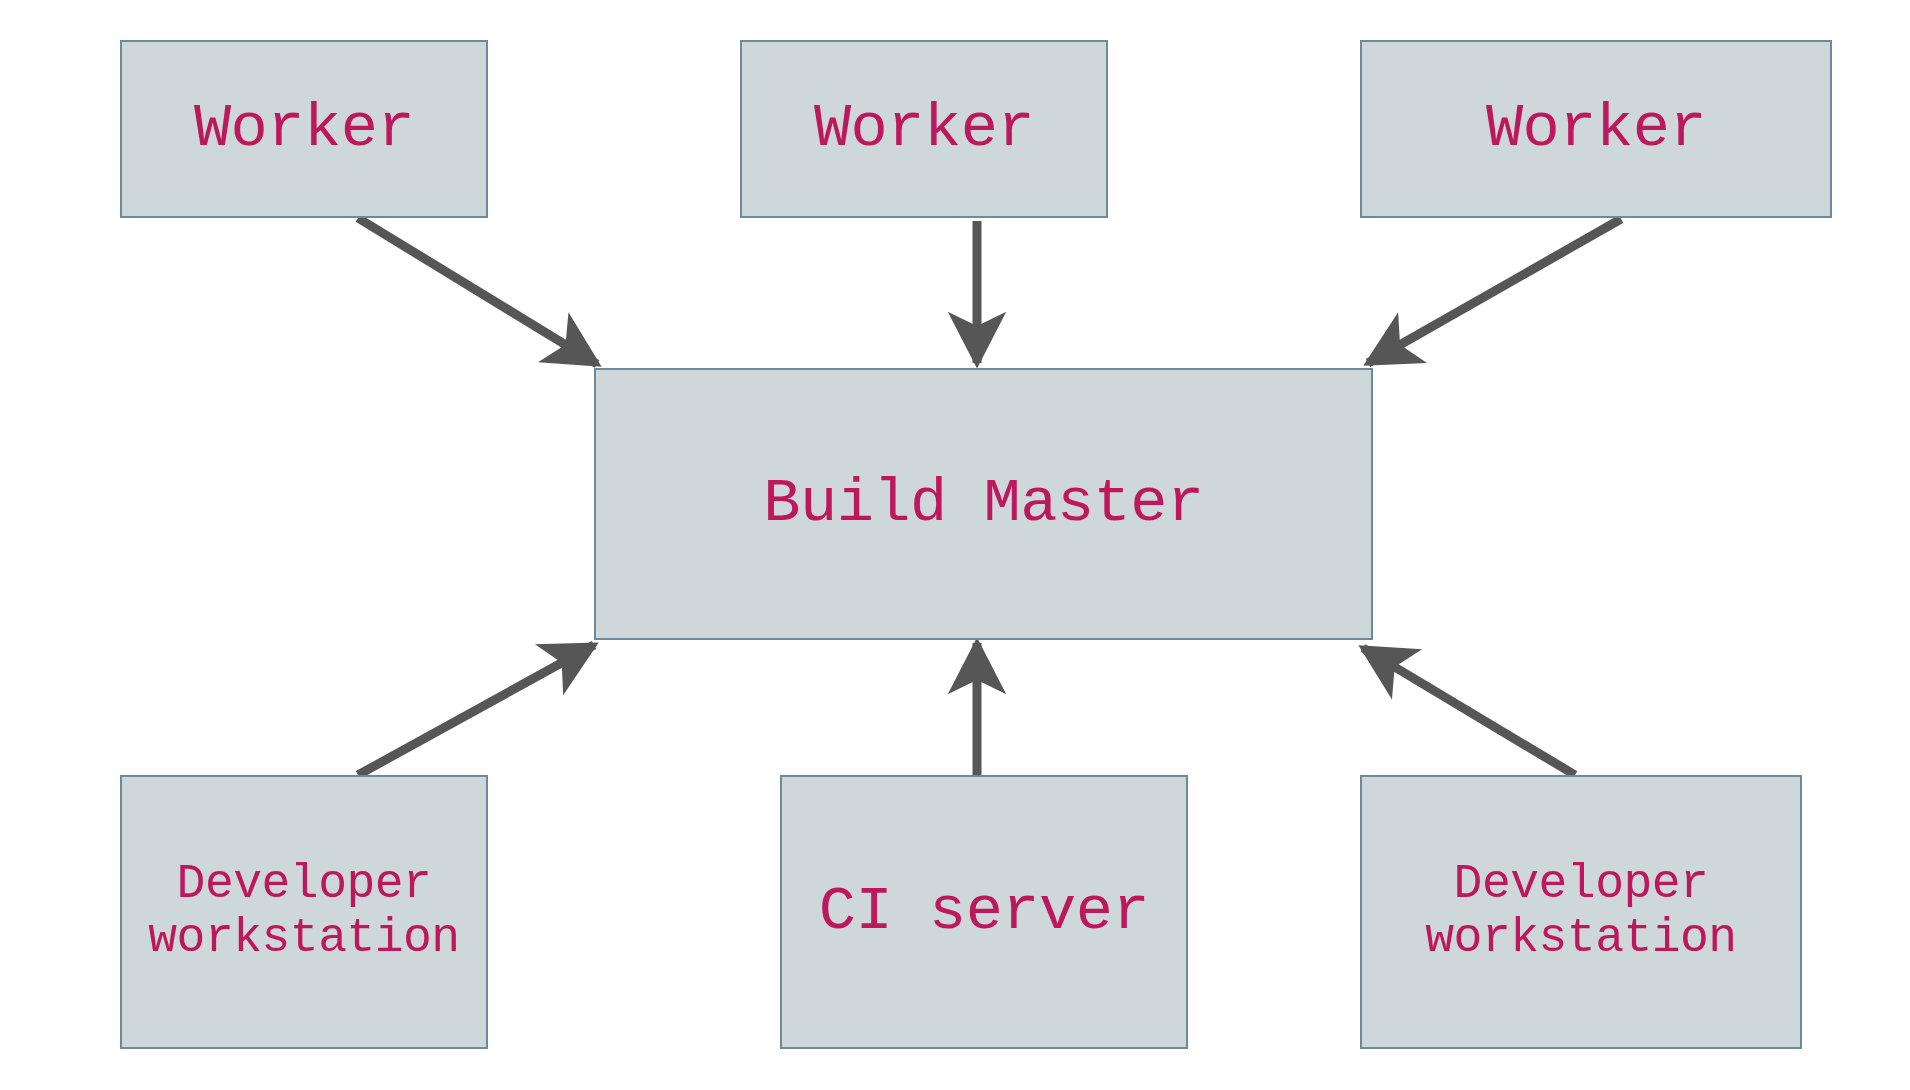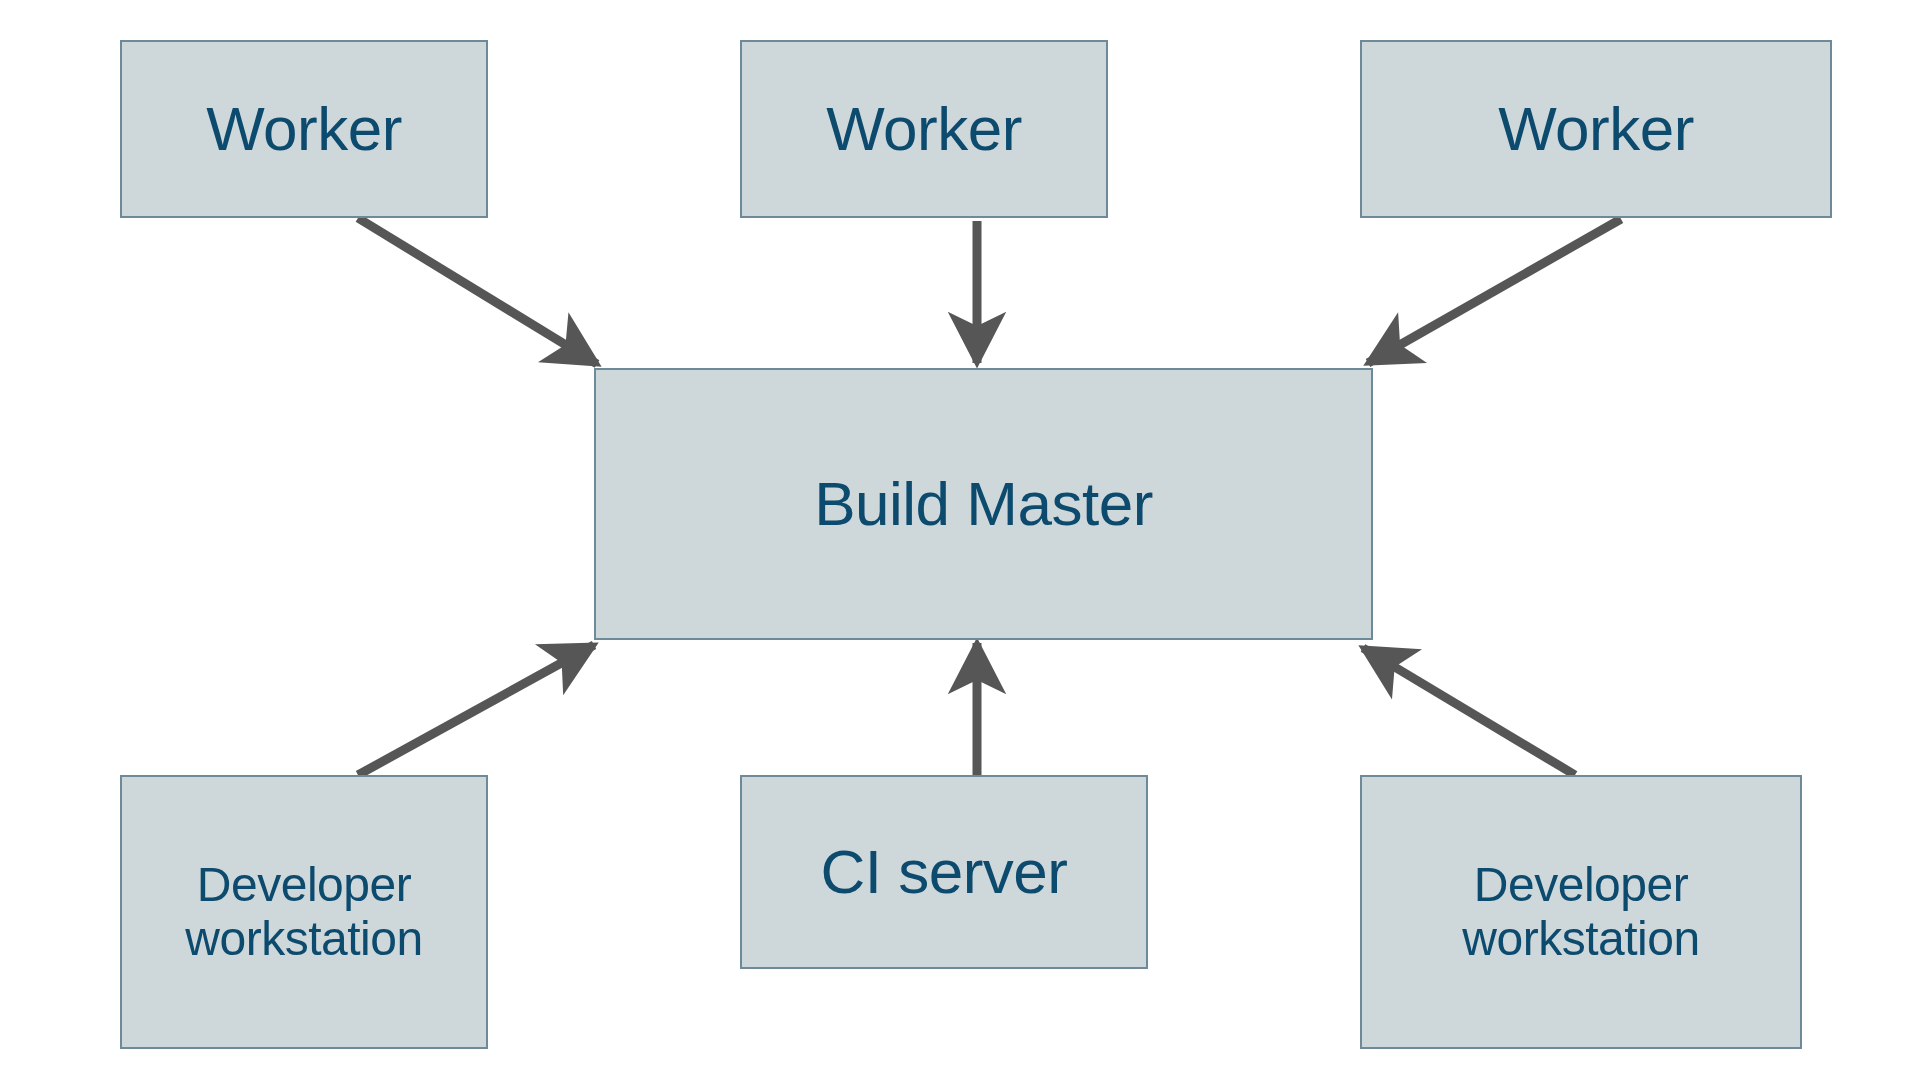"Worker" .node-label { color: #0c4a6e -> #be185d; font-family: Liberation Sans, sans-serif -> Liberation Mono, monospace }
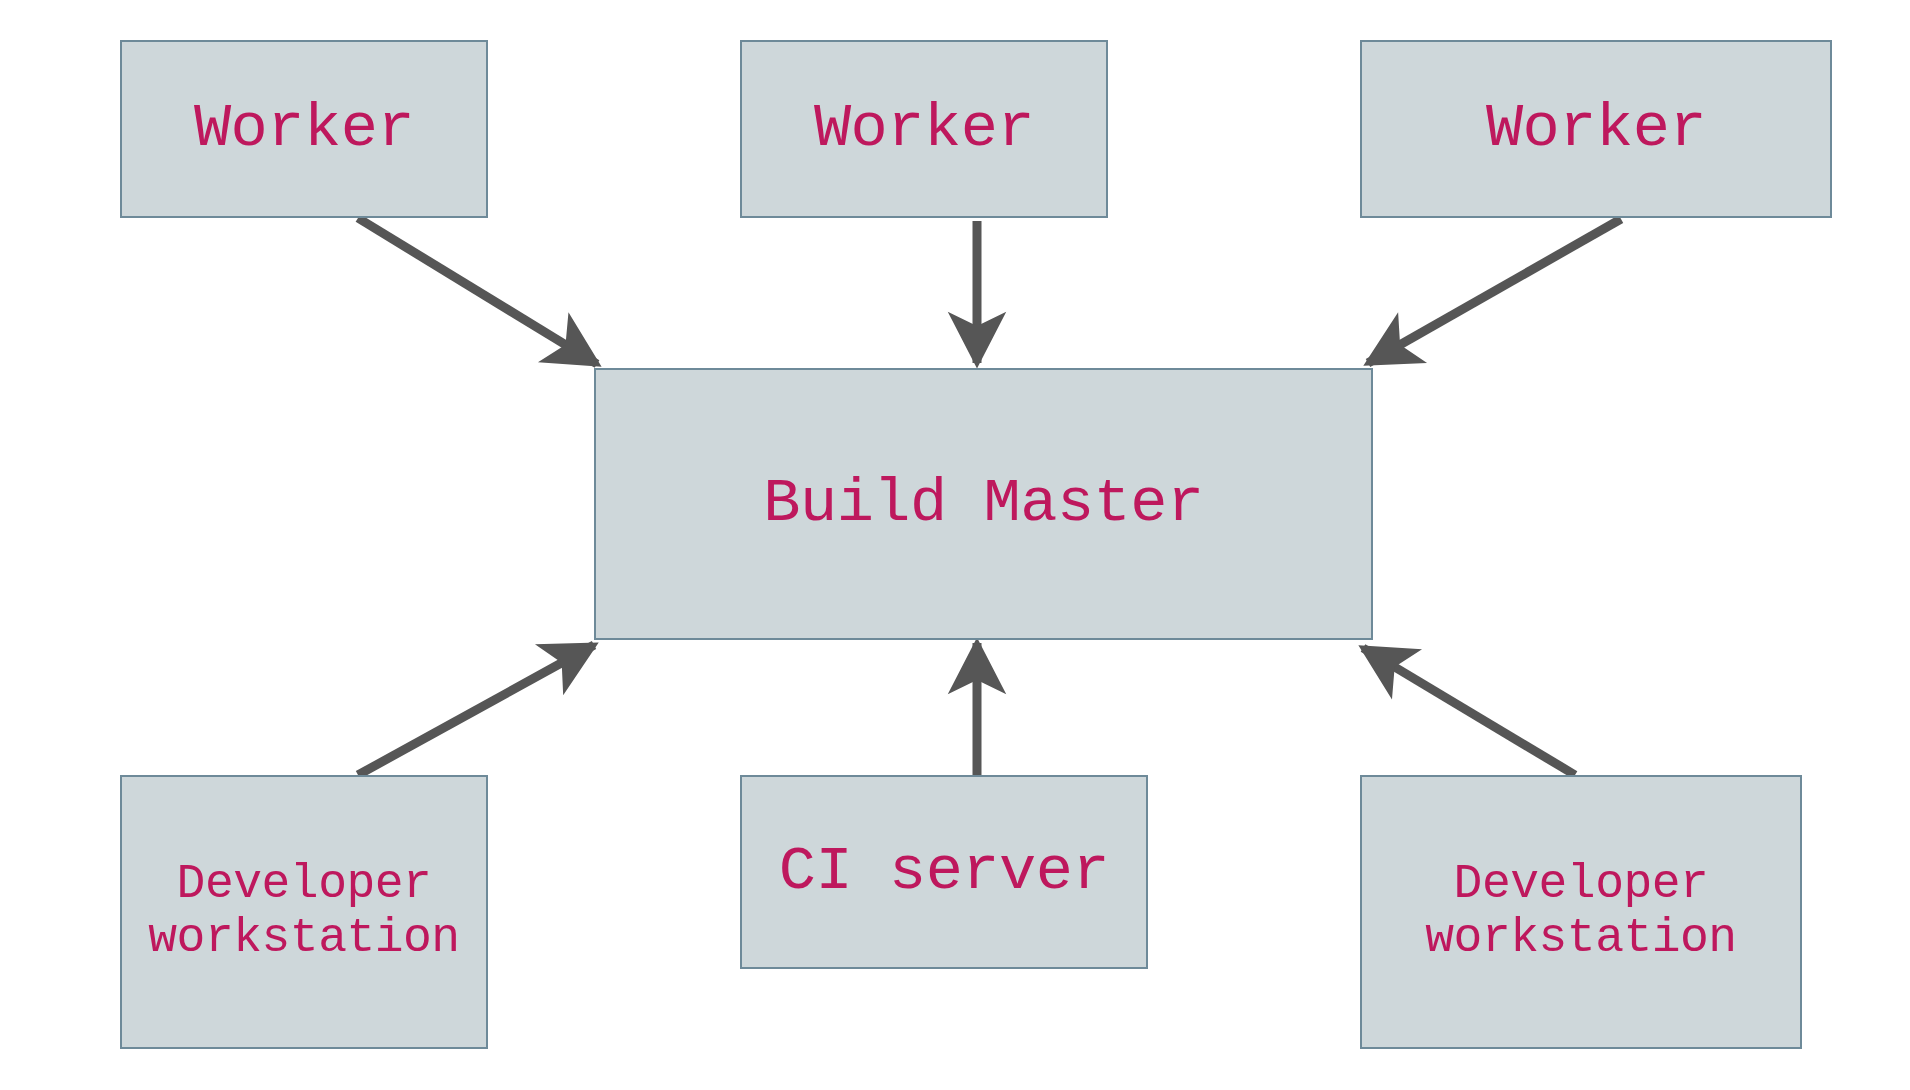"CI server" div.node-box { height: 194px -> 274px; left: 740px -> 780px }
